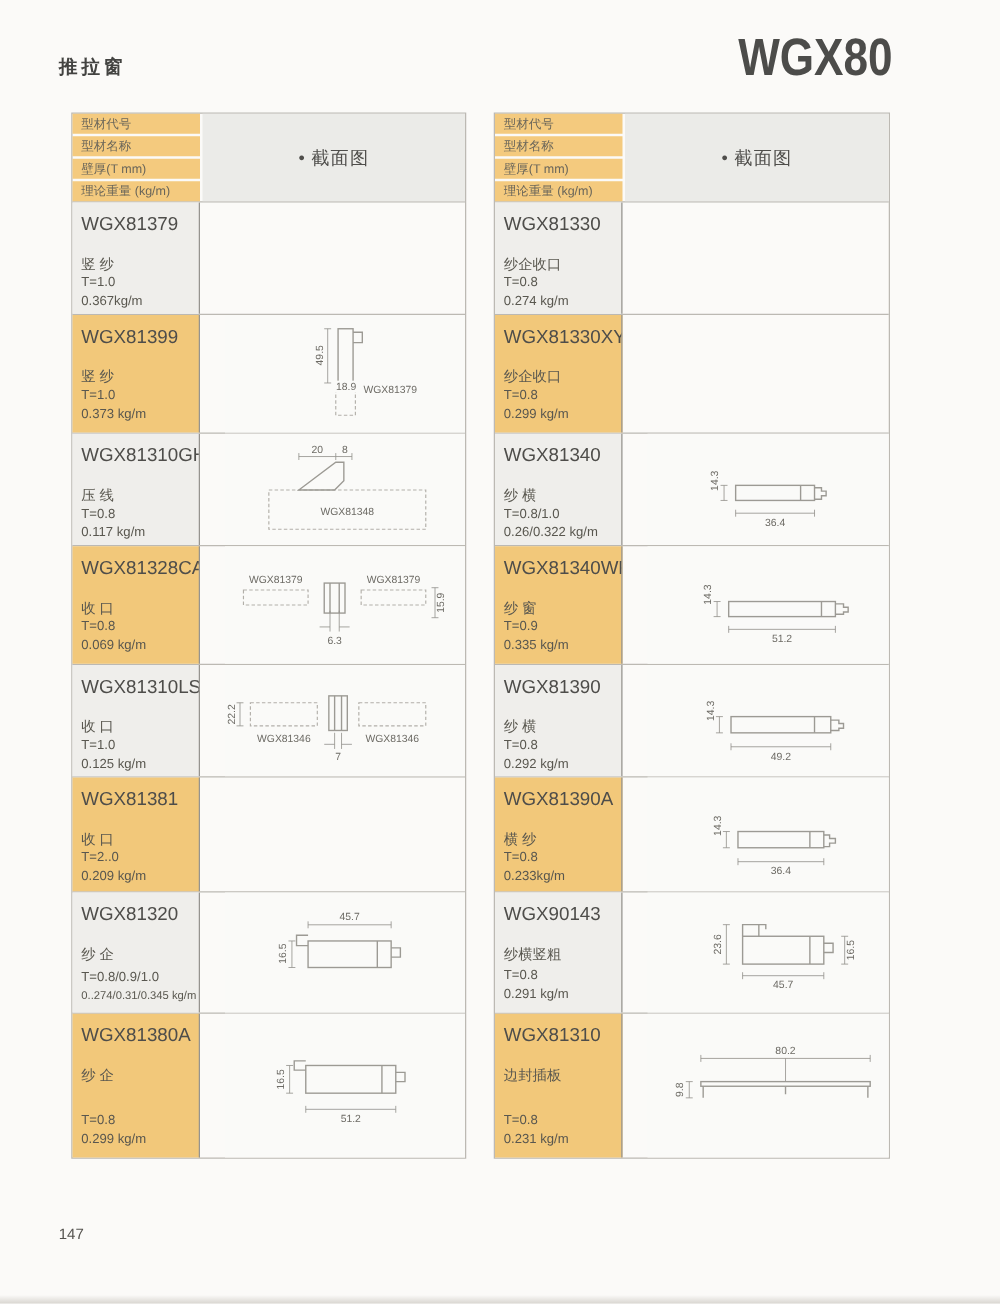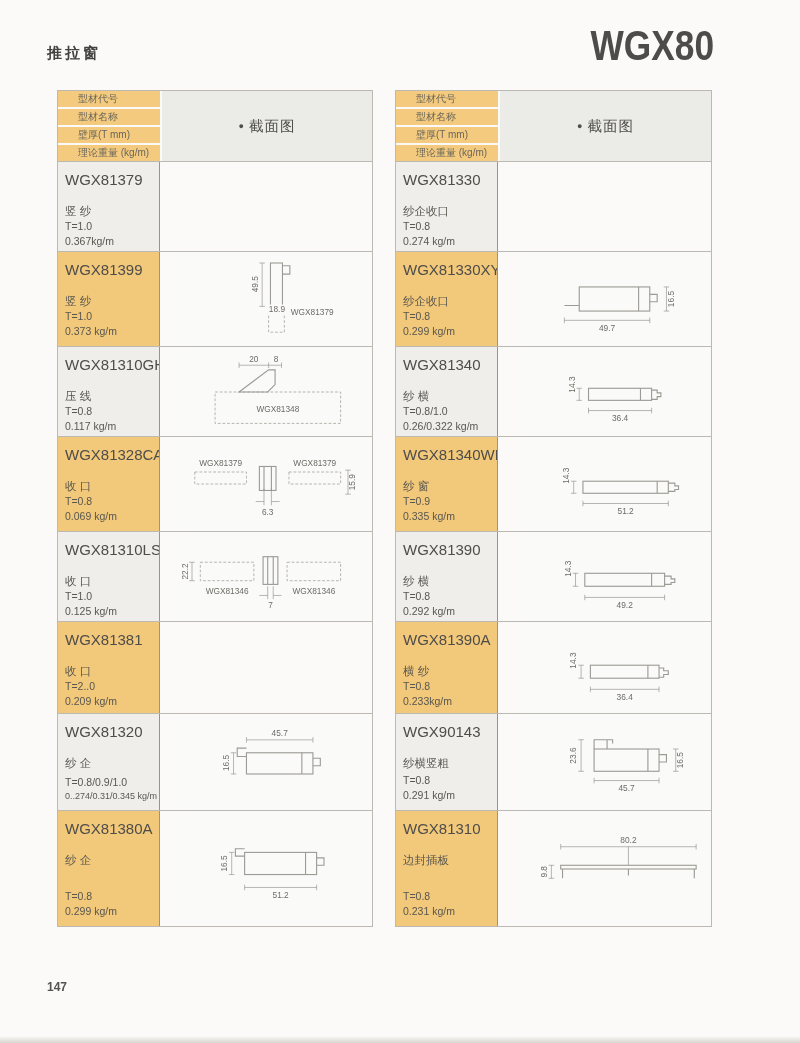"型材代号" .th { padding-left: 20px -> 7px }
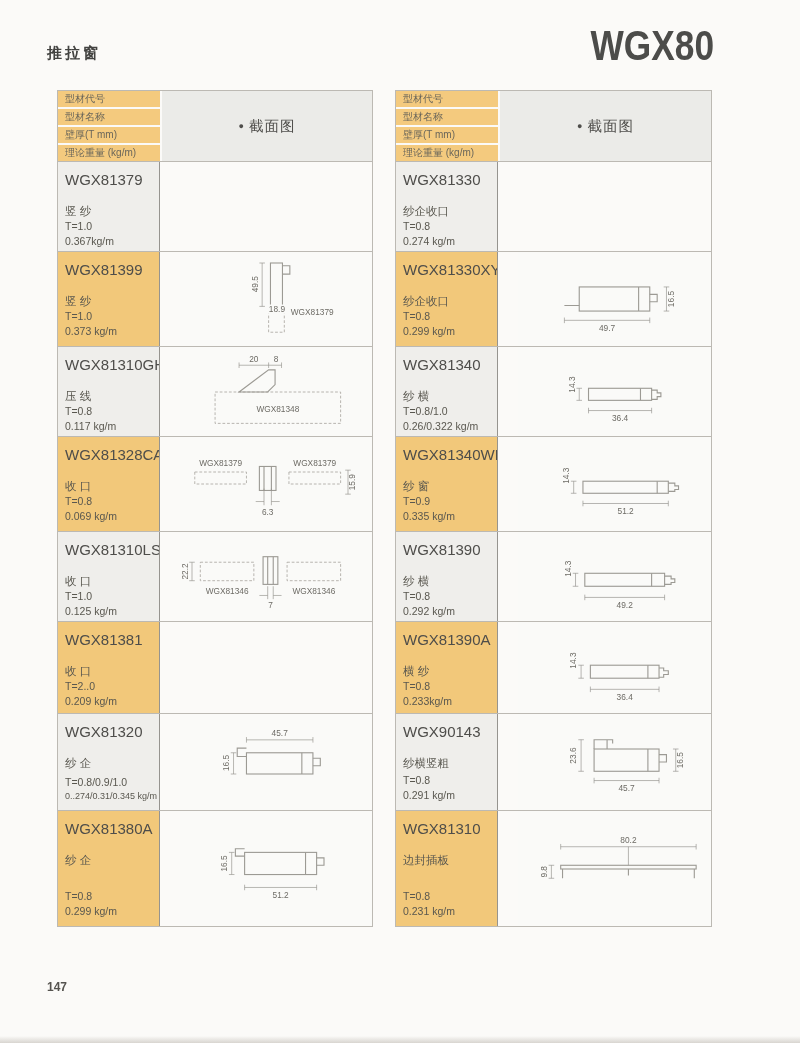"49.7" div.diagram { html: <div> <svg> <rect></rect> <path></path> <path></path> <text>16.5</text> <path></path> <text>49.7</text> </svg> </div> -> none }
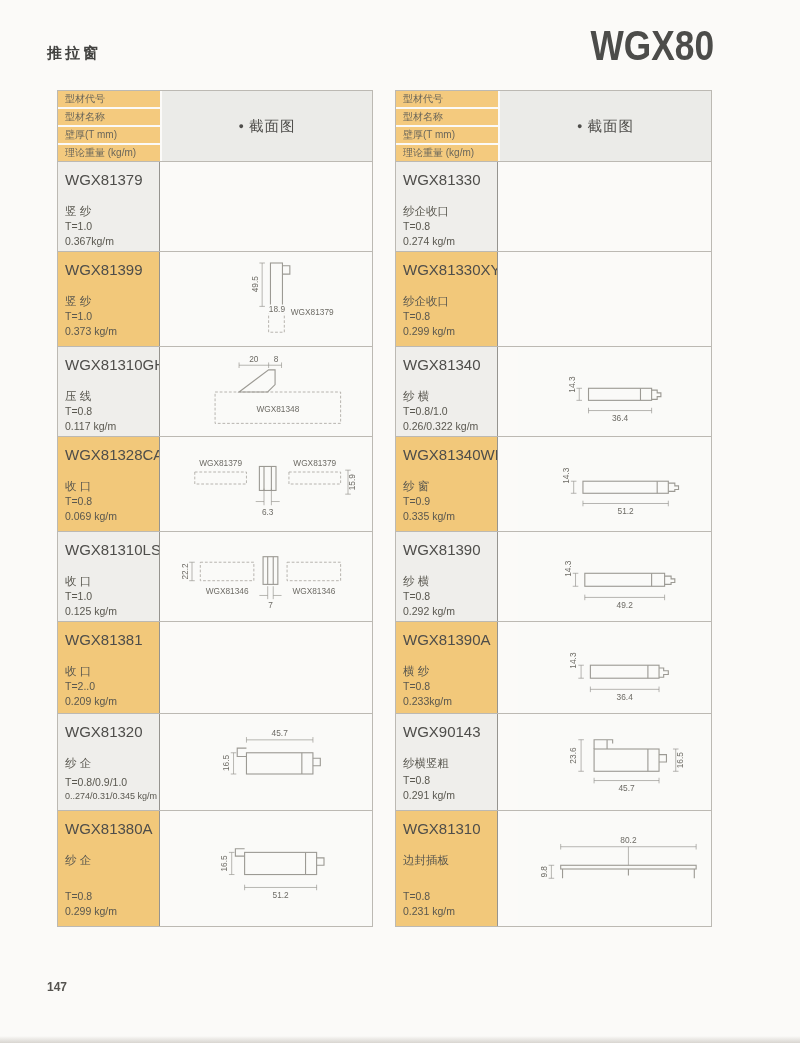"147" .pagenum { font-weight: bold -> normal }
